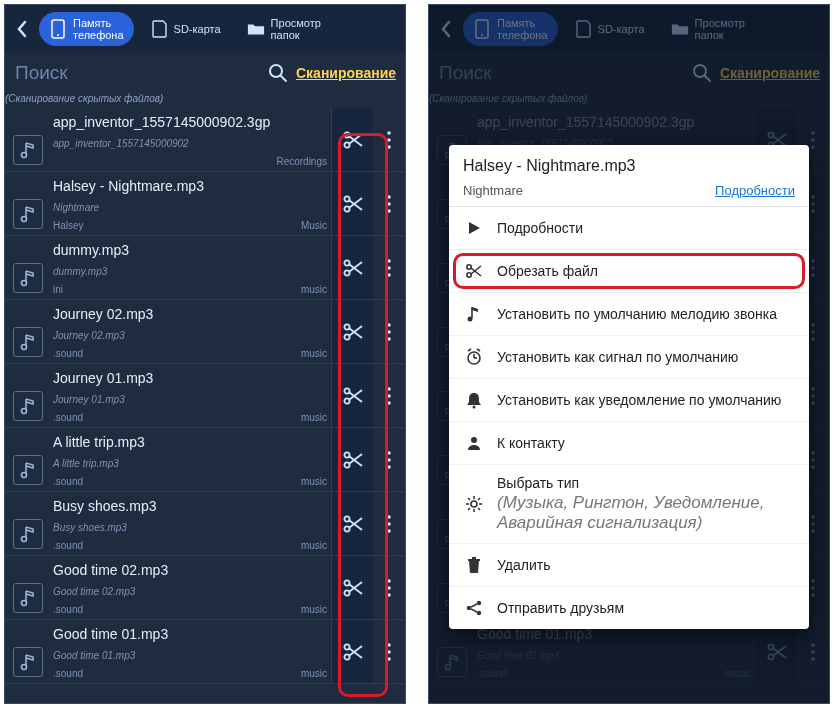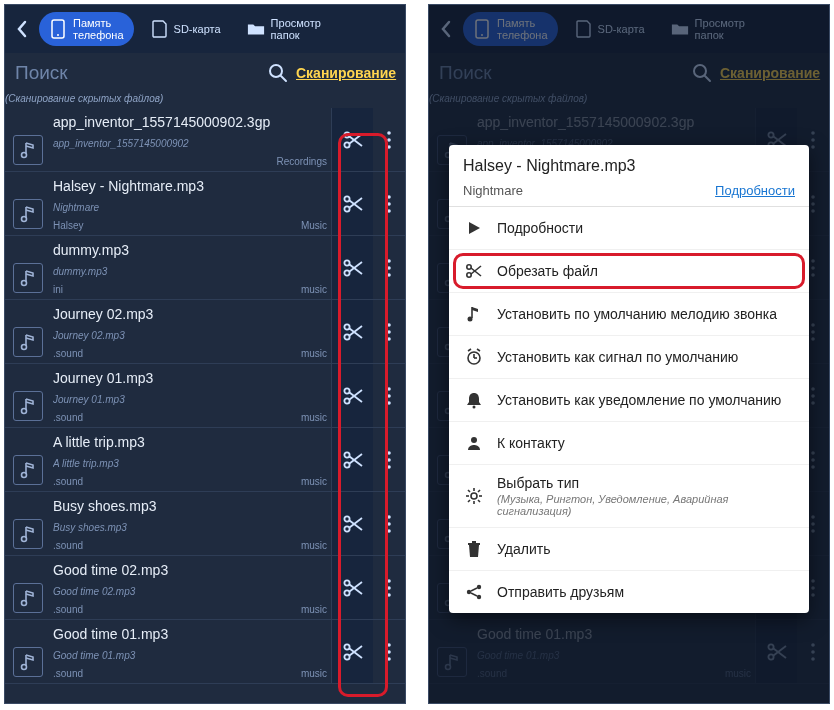"(Музыка, Рингтон, Уведомление, Аварийная" .msub { font-size: 11px -> 17px }
